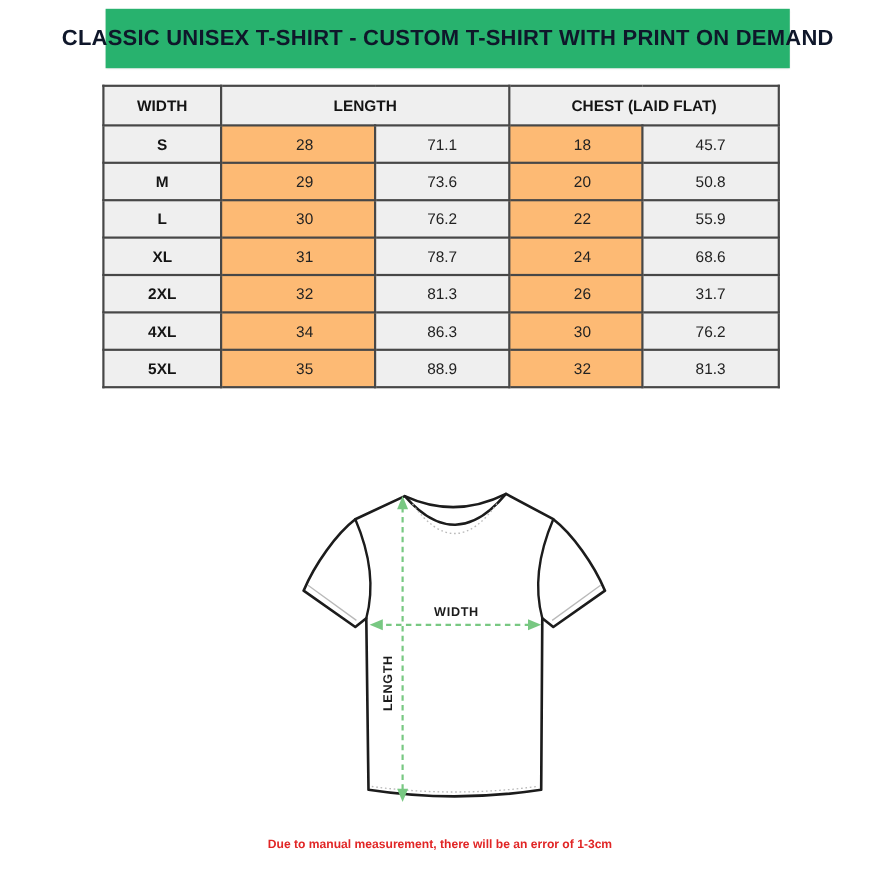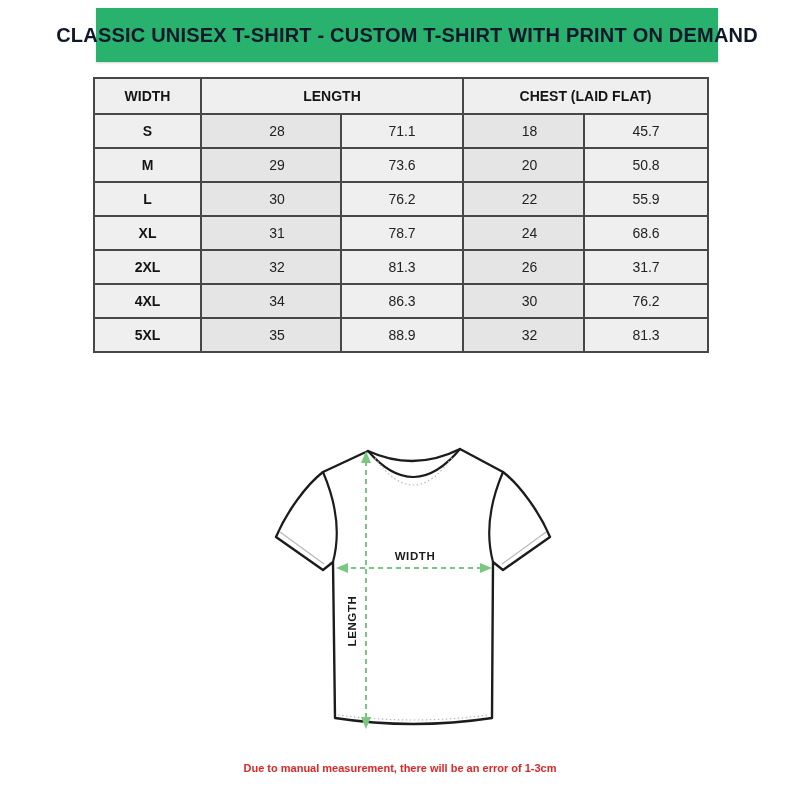"28" .size-table td.c-in { background: #e5e5e5 -> #fdba74 }
